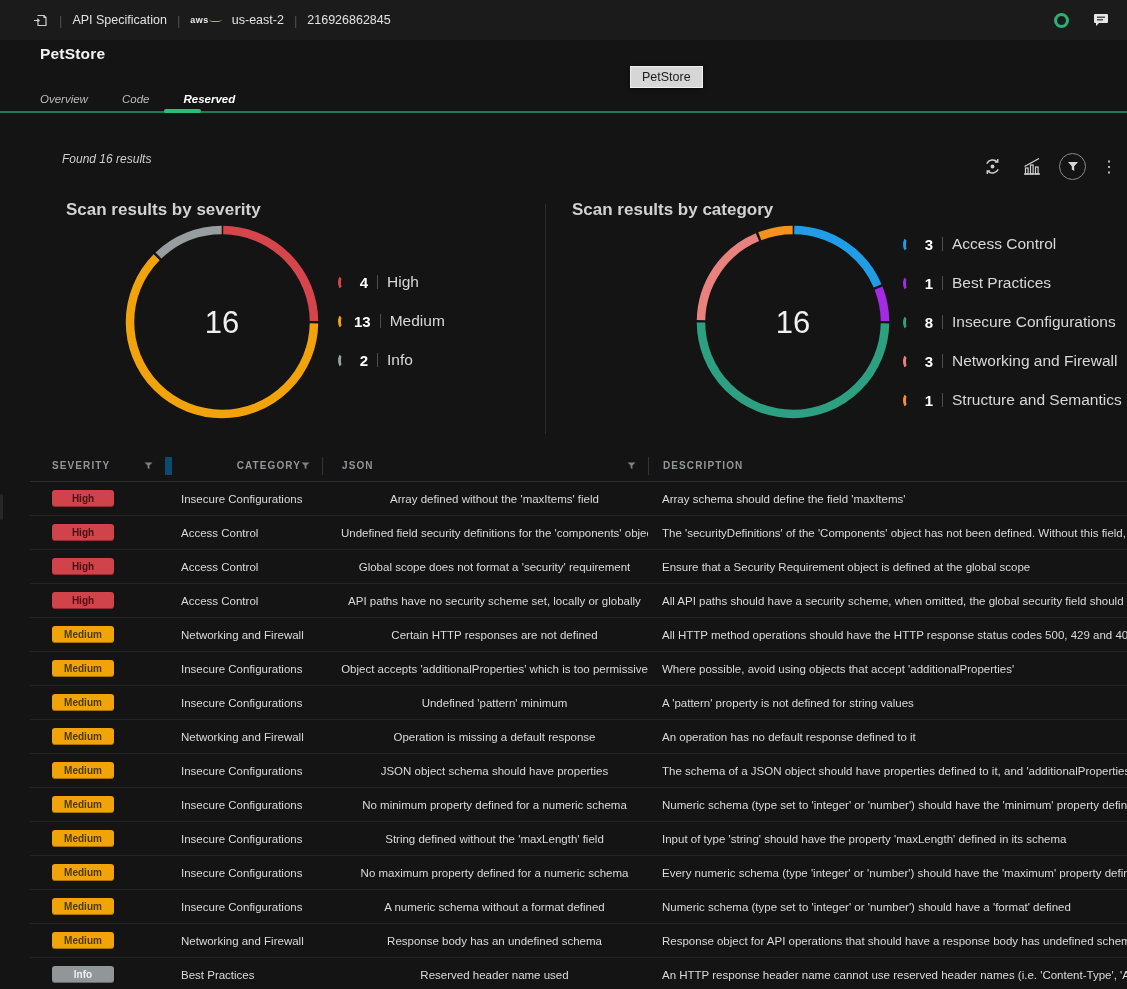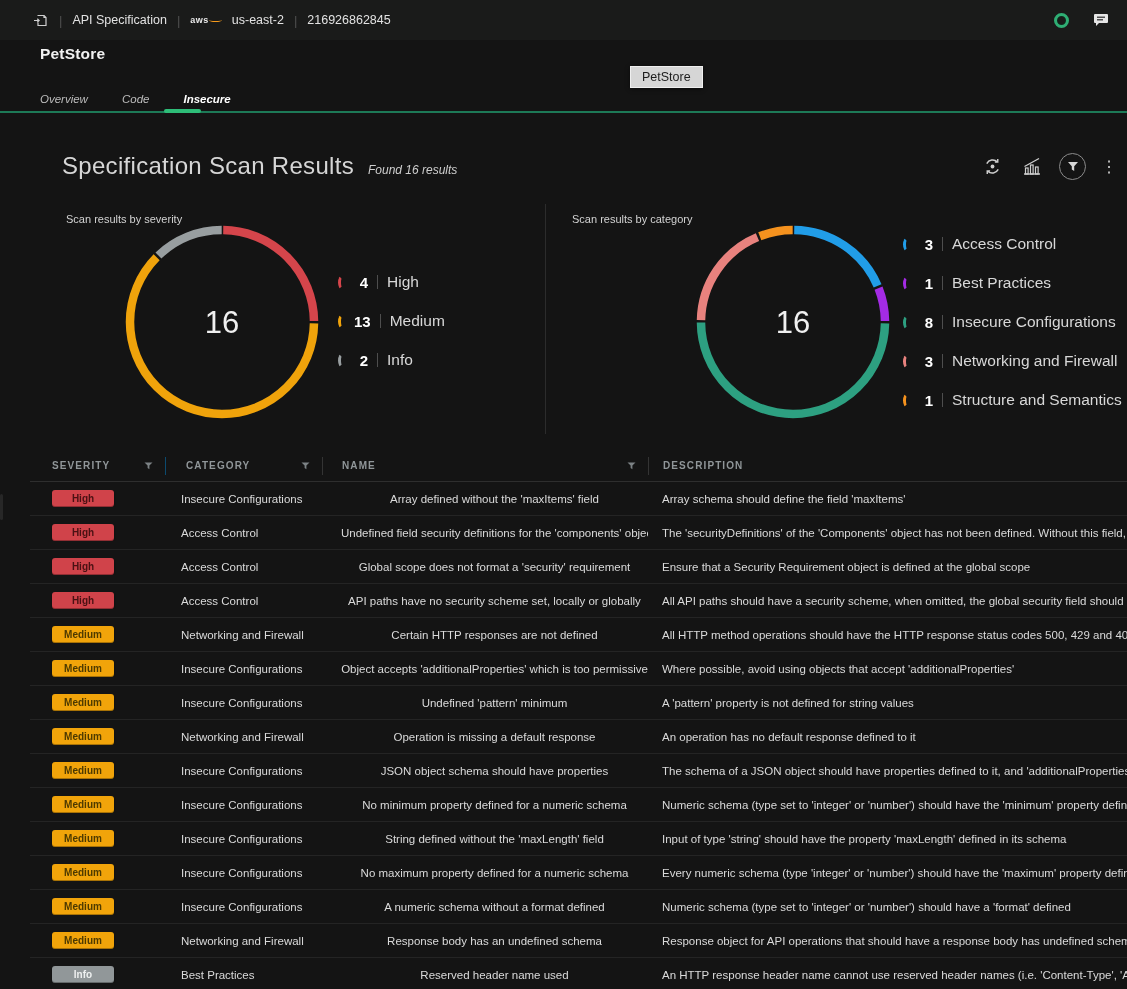"Insecure" span.tab { text: Insecure -> Reserved }
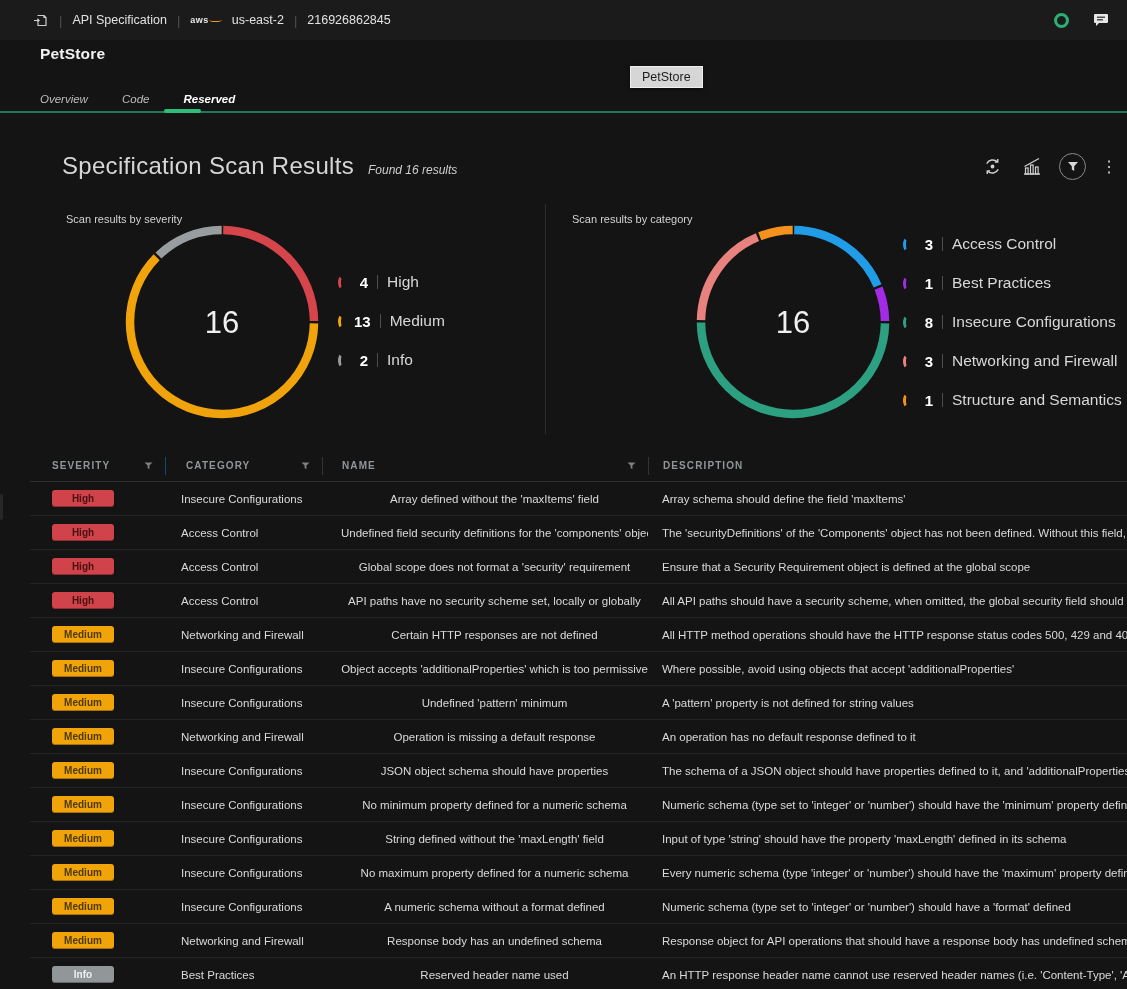"Specification Scan Results" span.panel-title { html: <span>Specification Scan Results</span> -> none }
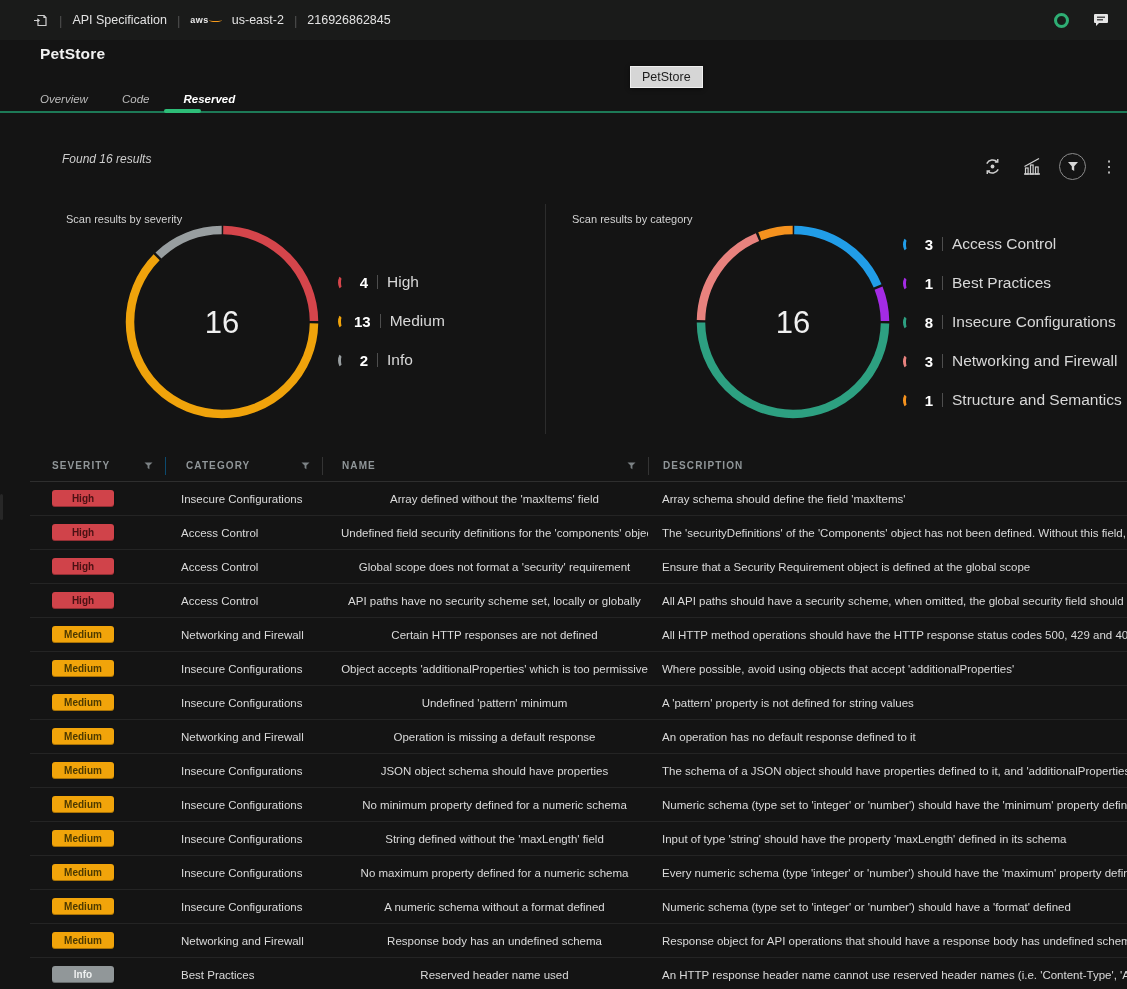"Scan results by severity" .chart-label { font-size: 11px -> 17px; font-weight: normal -> bold; margin-top: 13px -> none }
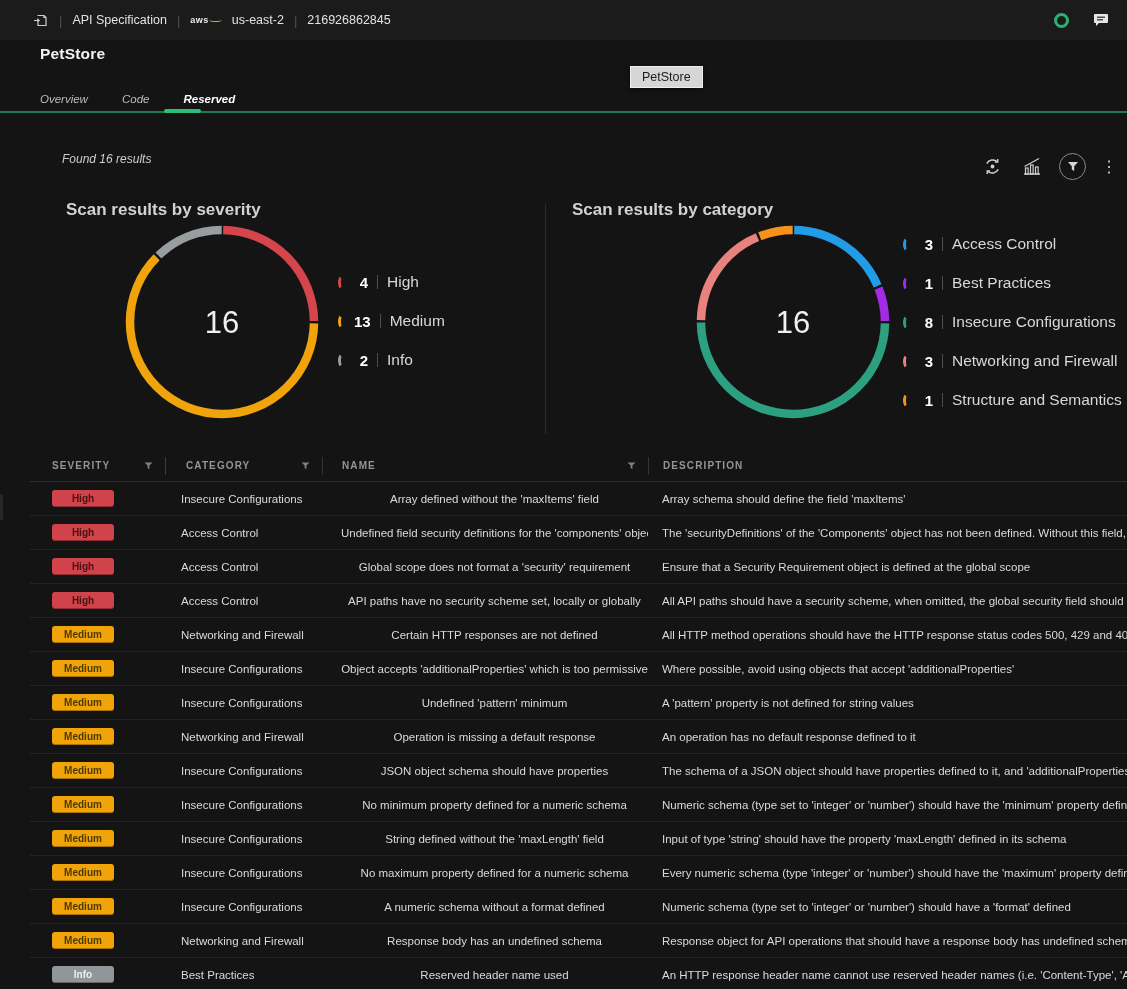"CATEGORY" .hcell.c-cat { border-left: 1px solid #0c4a6e -> 7px solid #0c4a6e; justify-content: none -> flex-end; padding-left: 20px -> 7px }
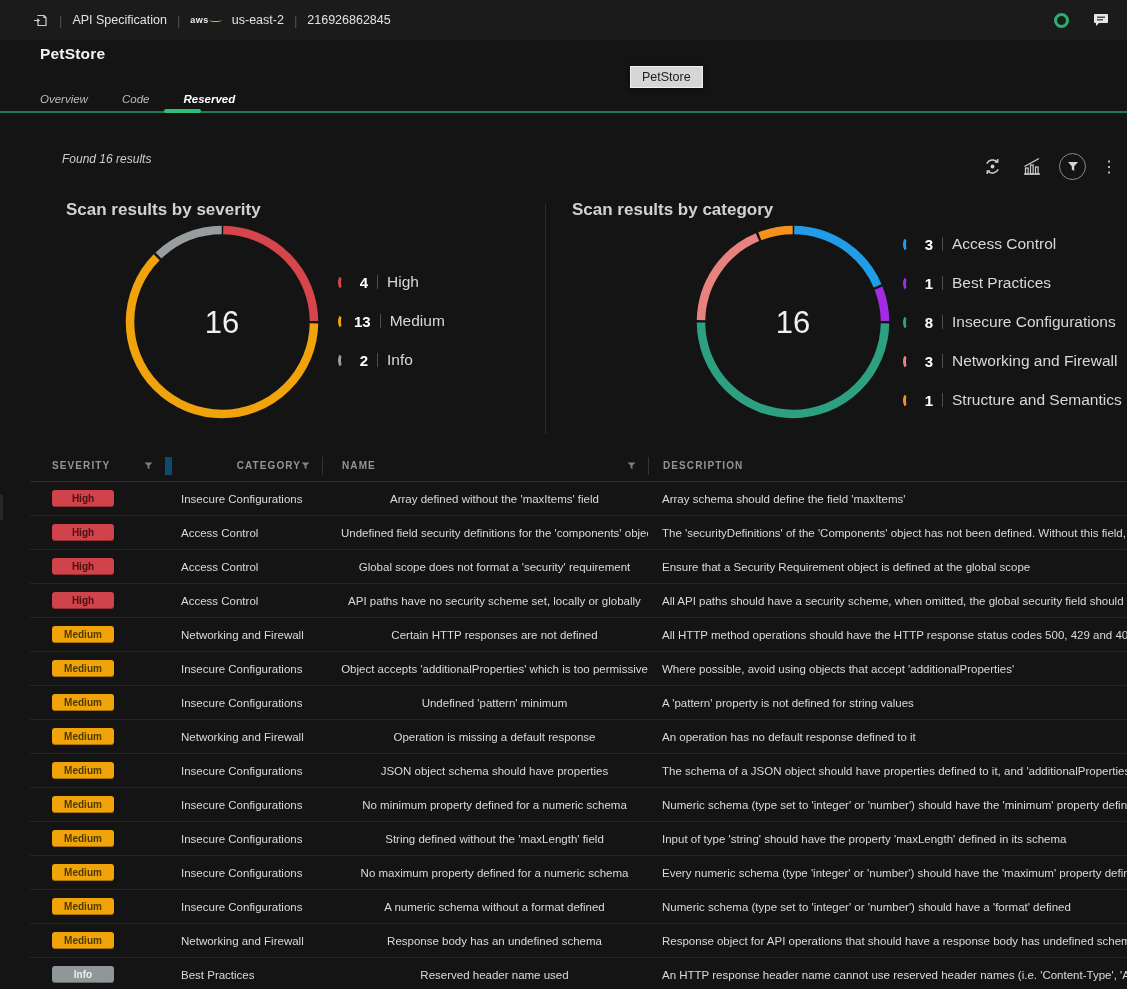"NAME" span { text: NAME -> JSON }
